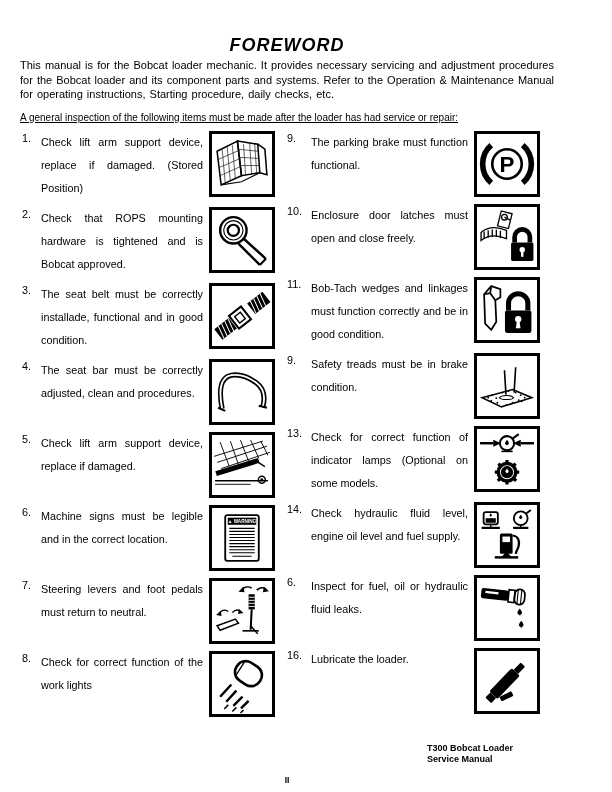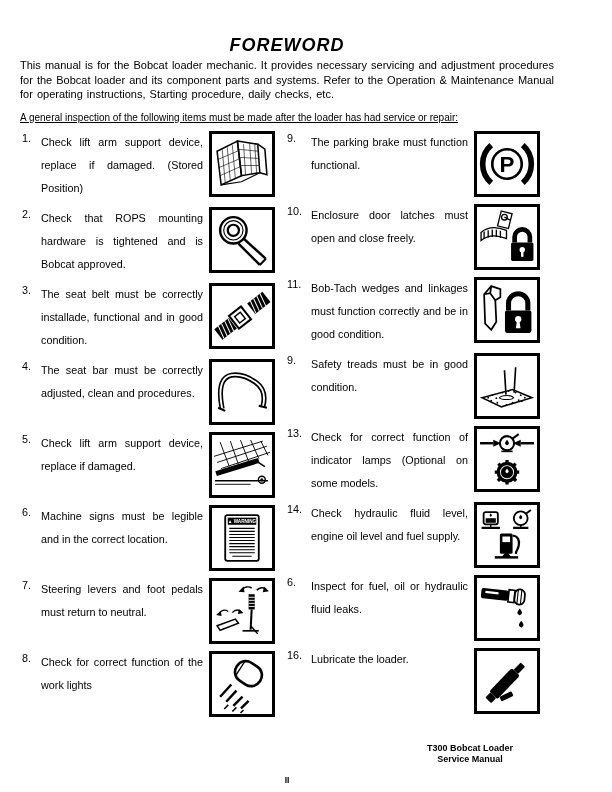"Safety treads must be in" span.txt { text: good -> brake }
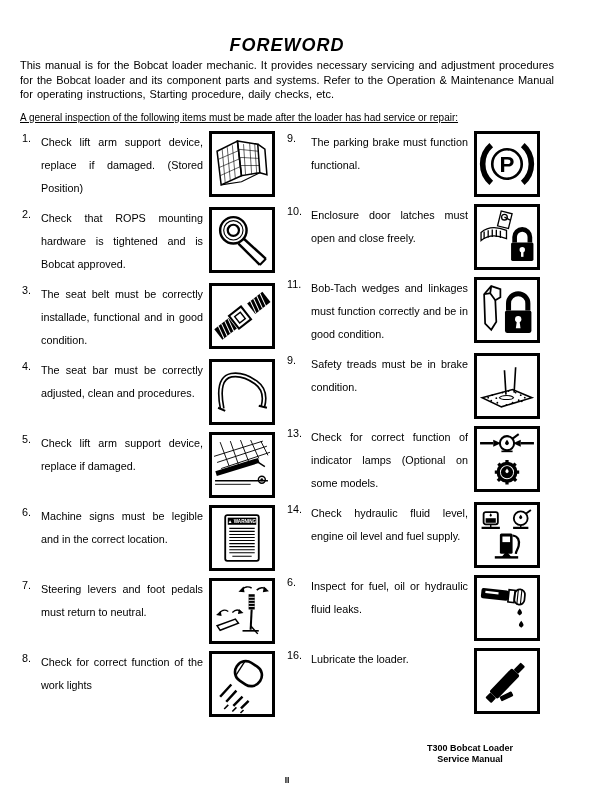"T300 Bobcat Loader" .footer-doc { text-align: center -> left }
